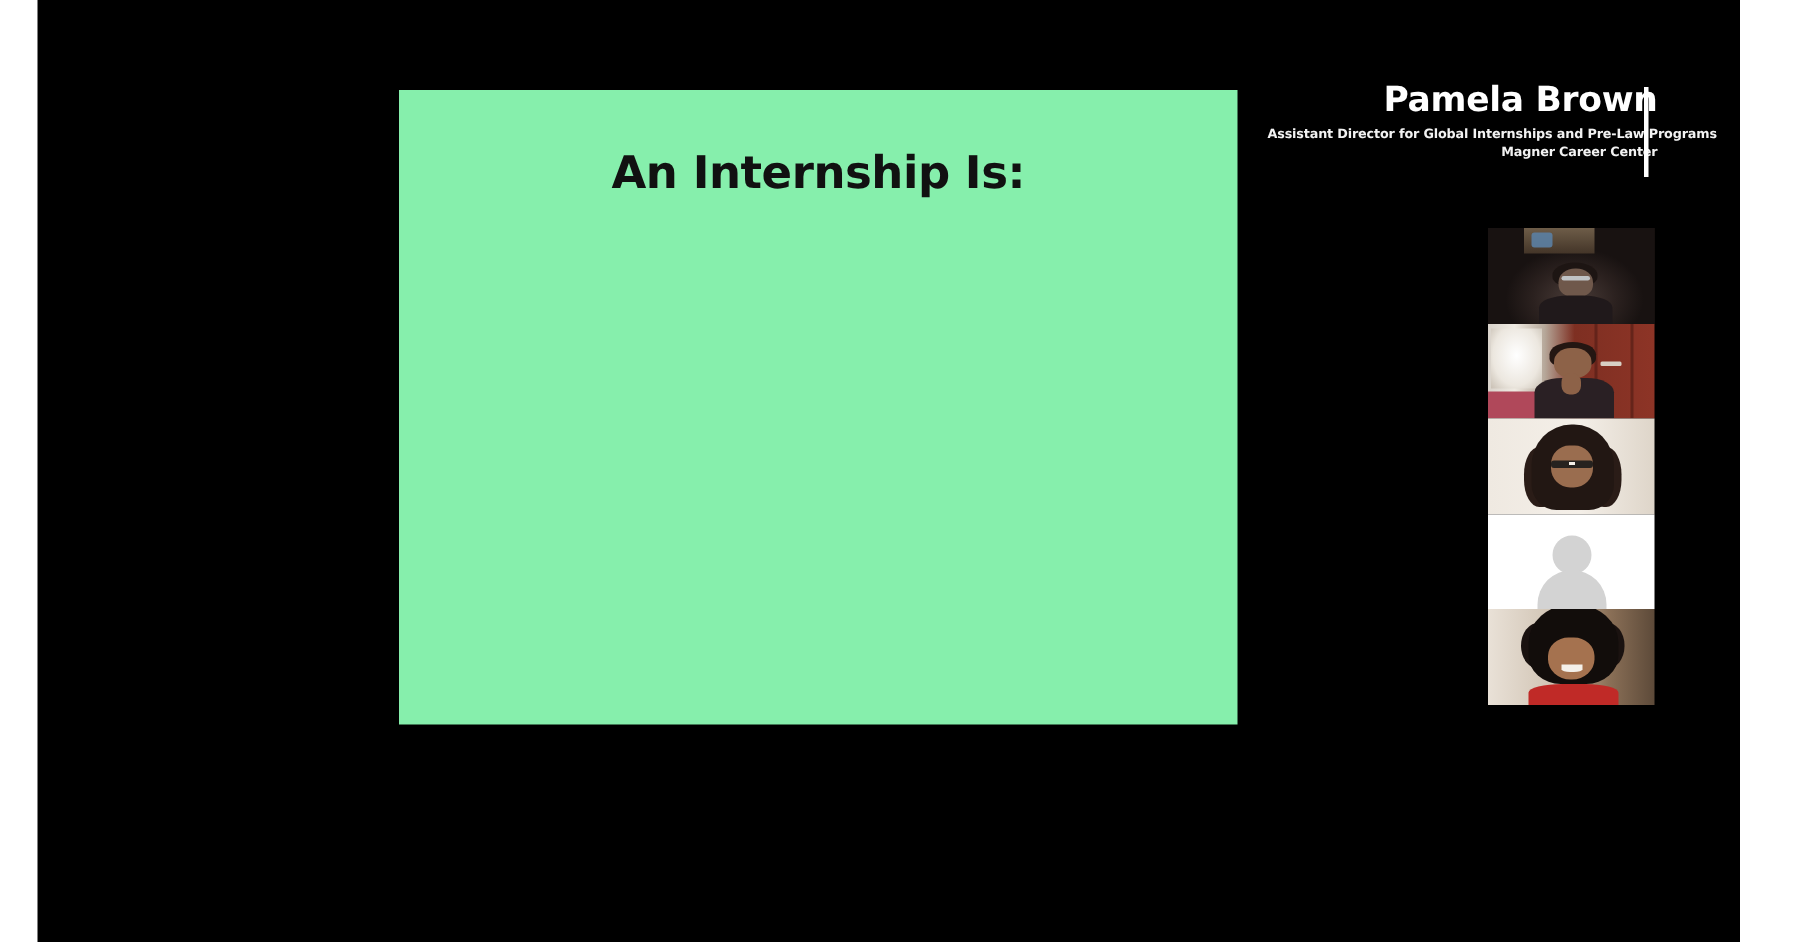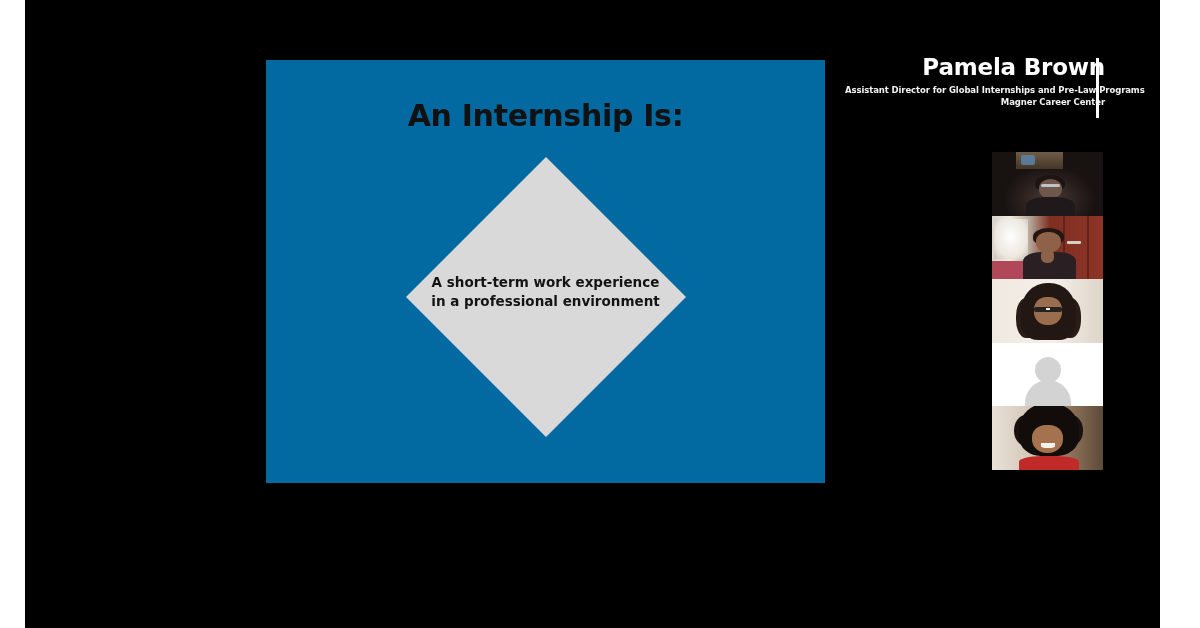"An Internship Is:" .slide { background: #0369a1 -> #86efac }
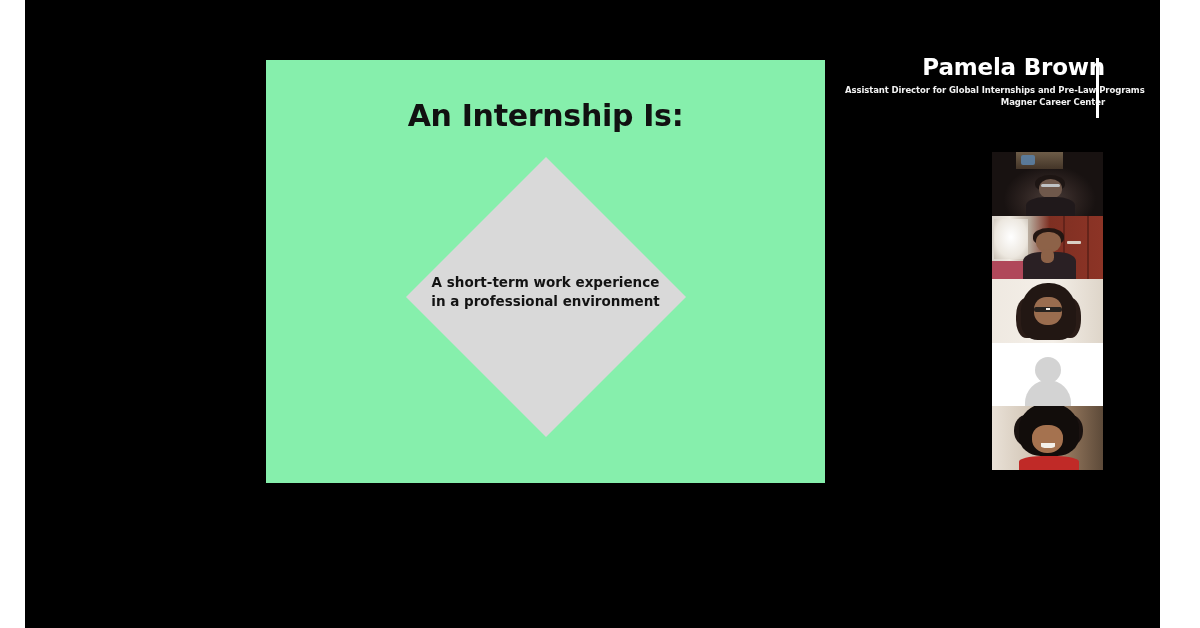"A short-term work experience" div.diamond-wrap { html: <div> <div></div> <div> <span>A short-term work experience</span> <span>in a professional environment</span> </div> </div> -> none }
